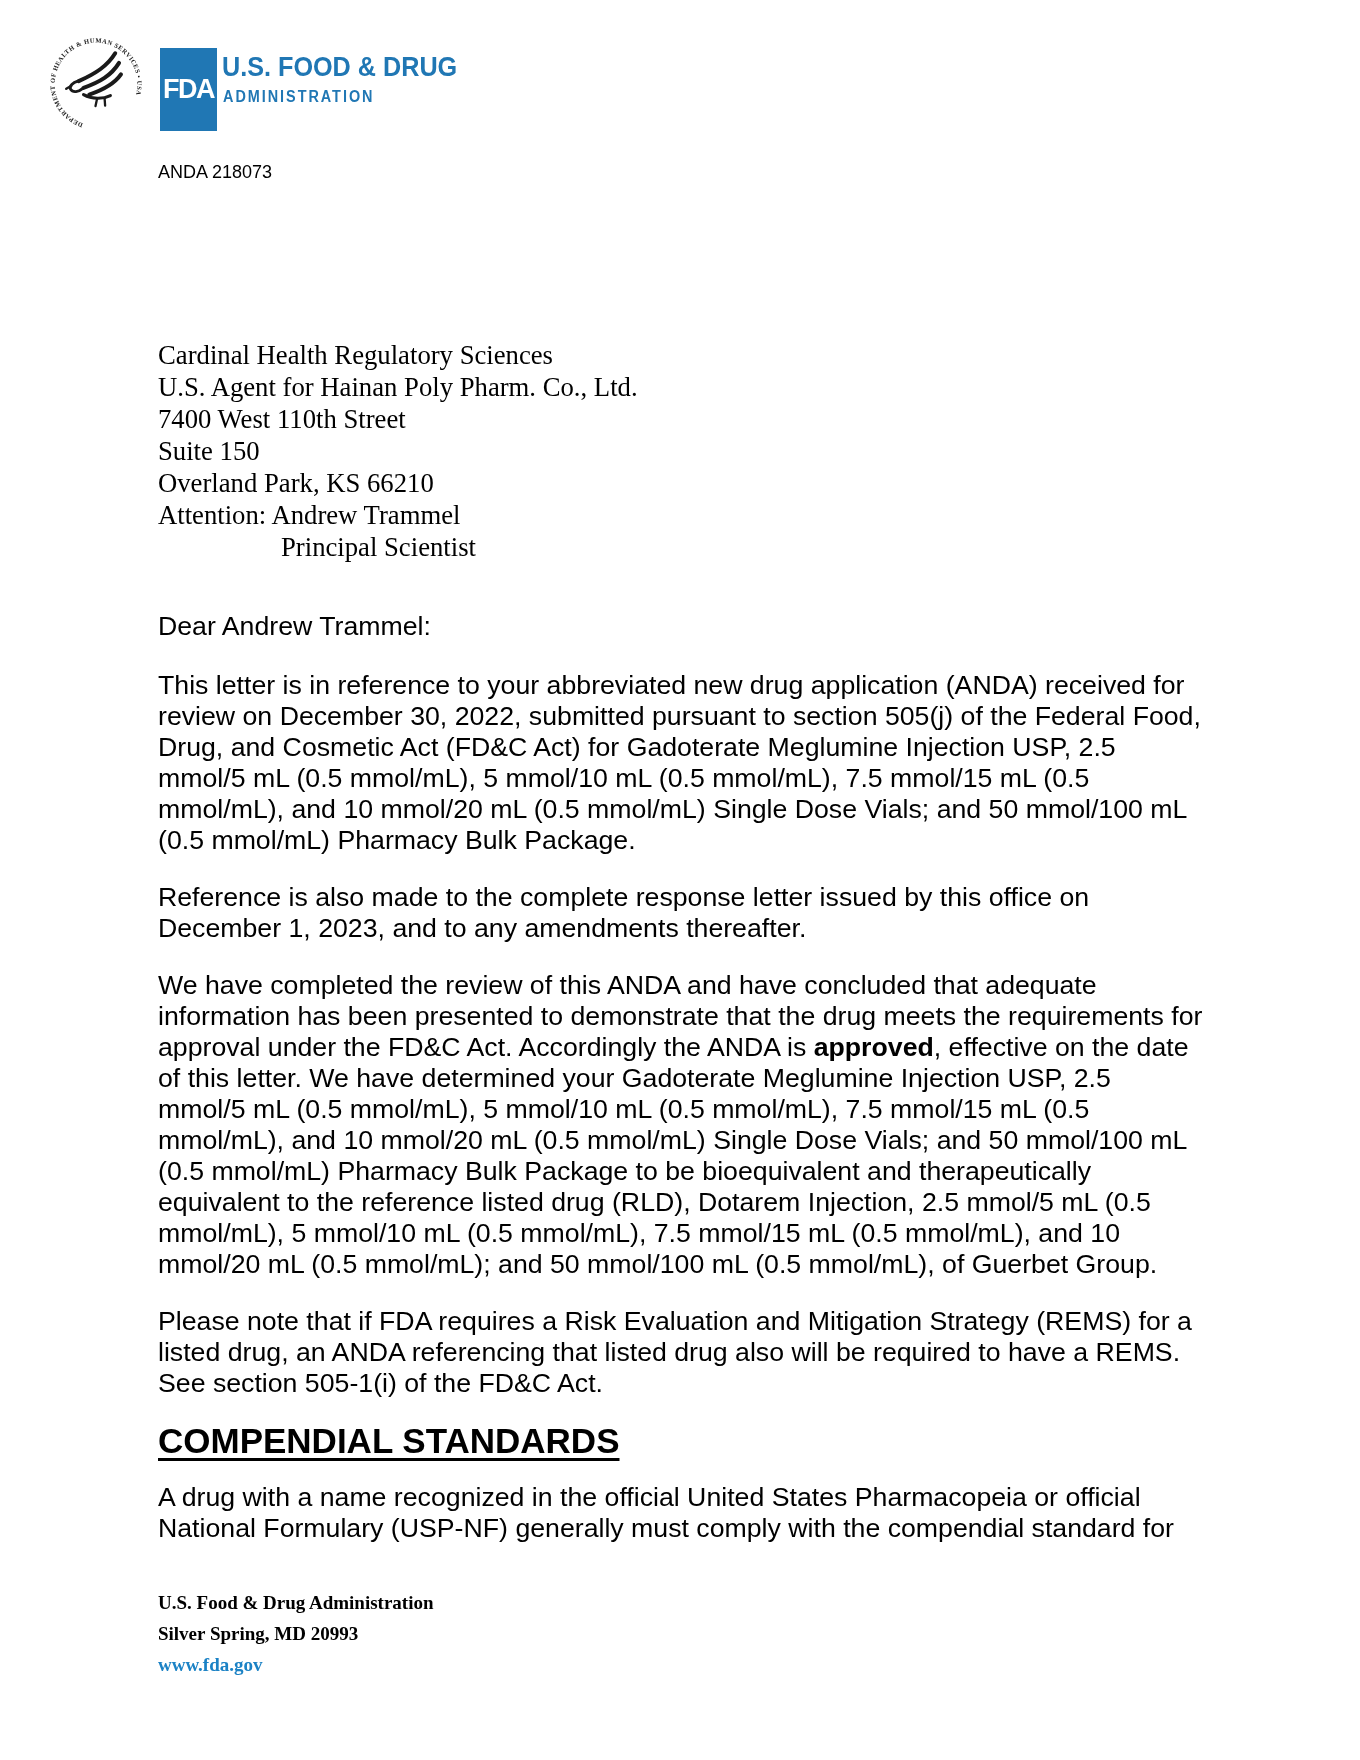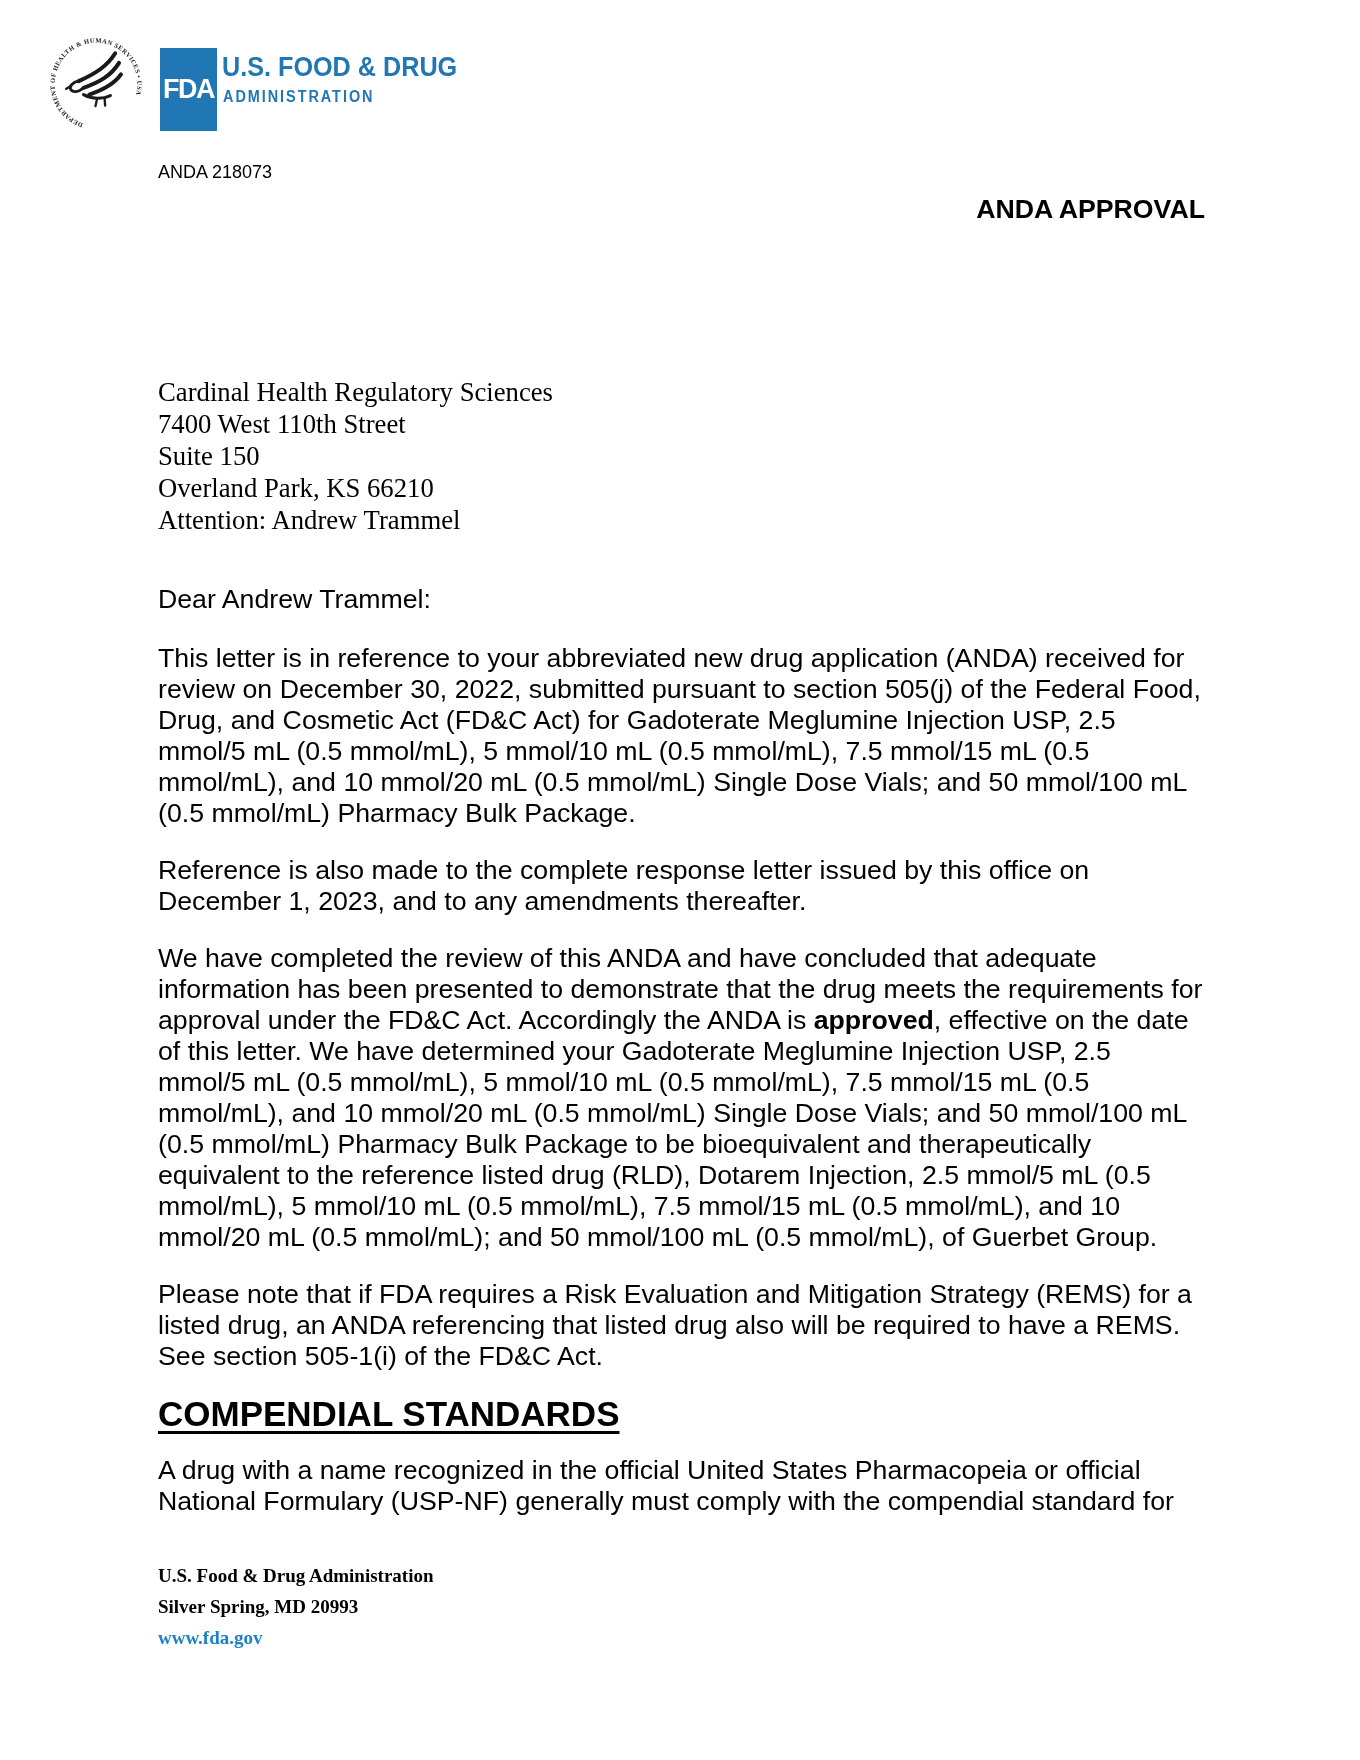"ANDA APPROVAL" div.letter-type { html: <div>ANDA APPROVAL</div> -> none }
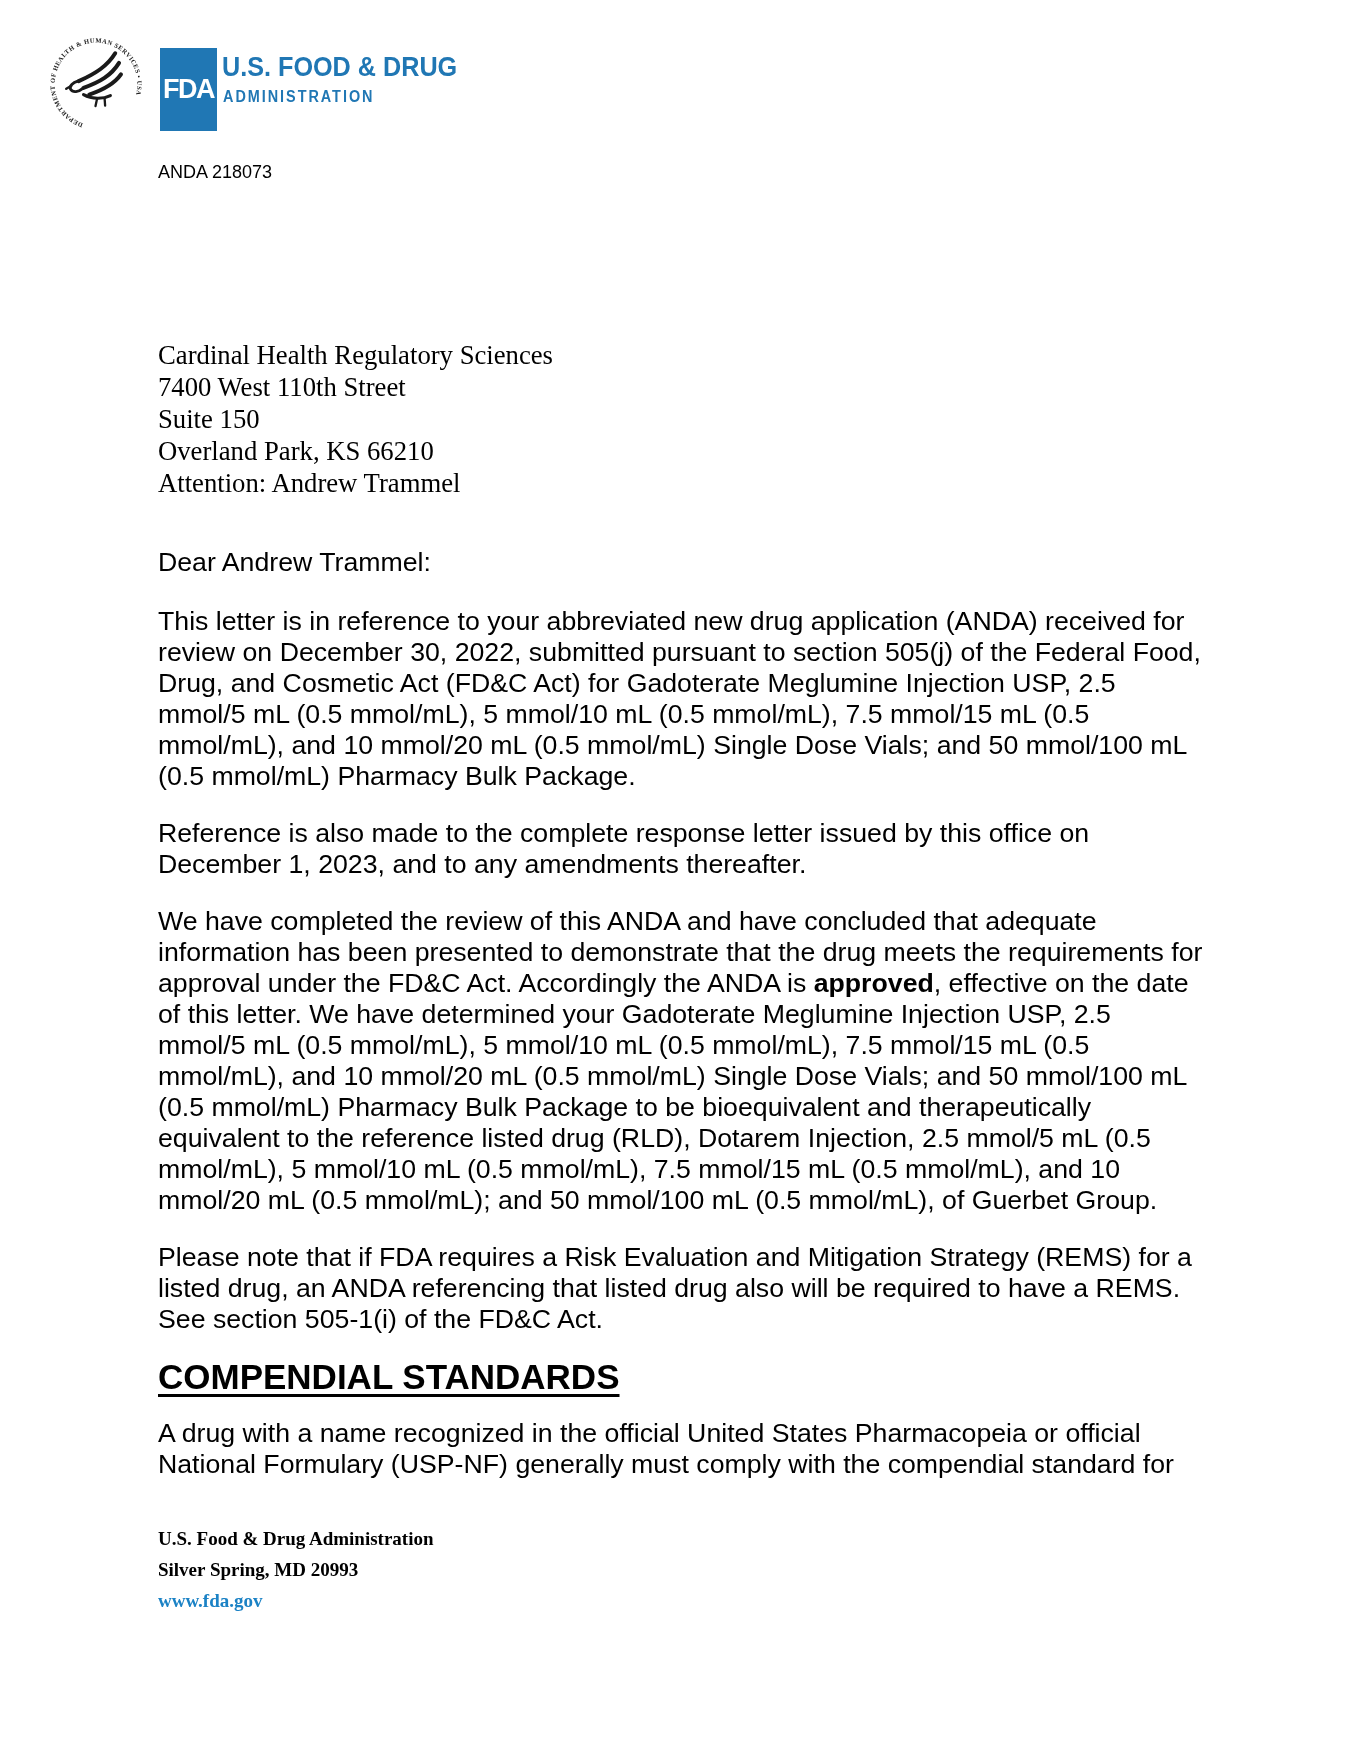"U.S. Agent for Hainan Poly" div { html: none -> <div>U.S. Agent for Hainan Poly Pharm. Co., Ltd.</div> }
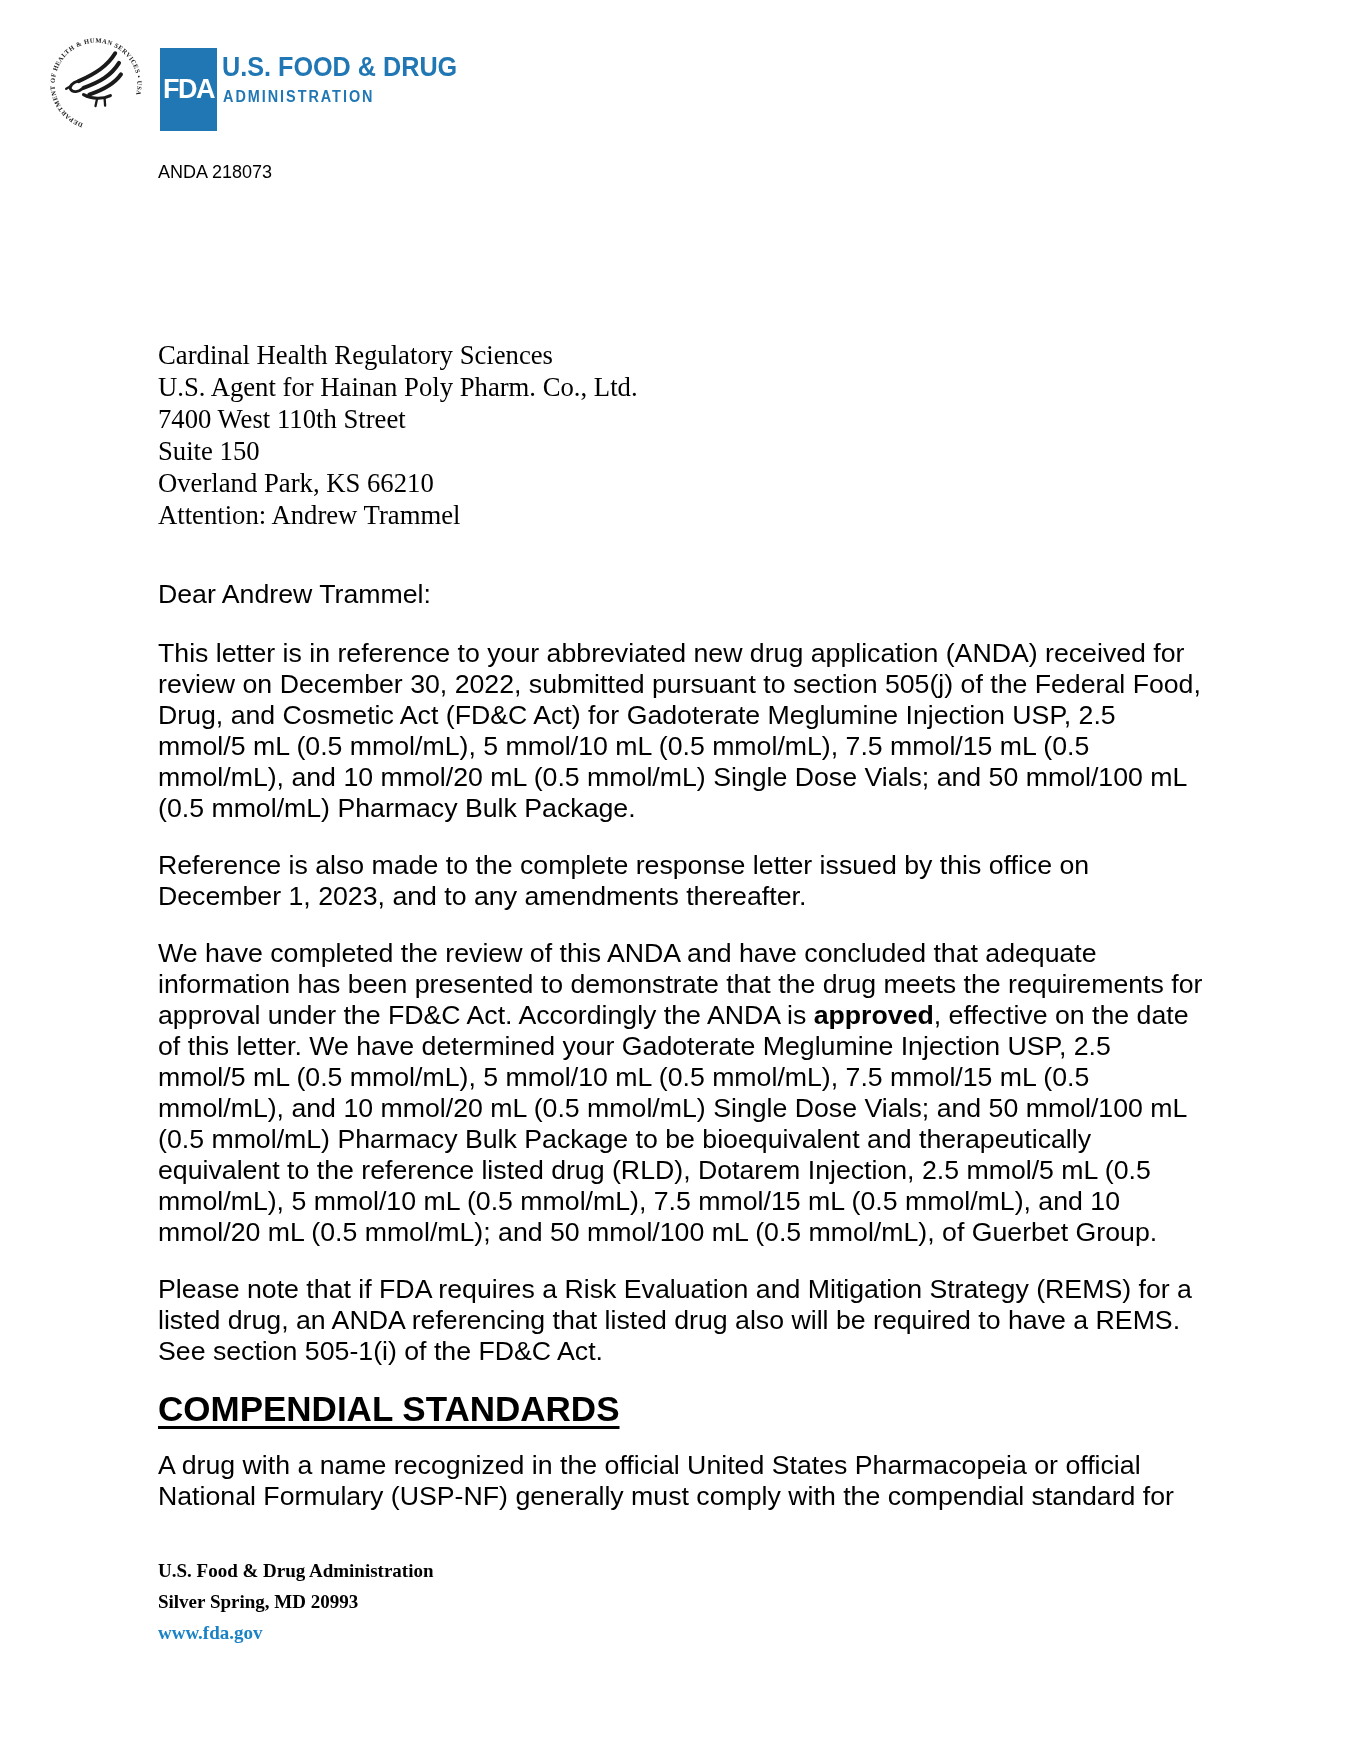"Principal Scientist" div.attn-title { html: none -> <div>Principal Scientist</div> }
